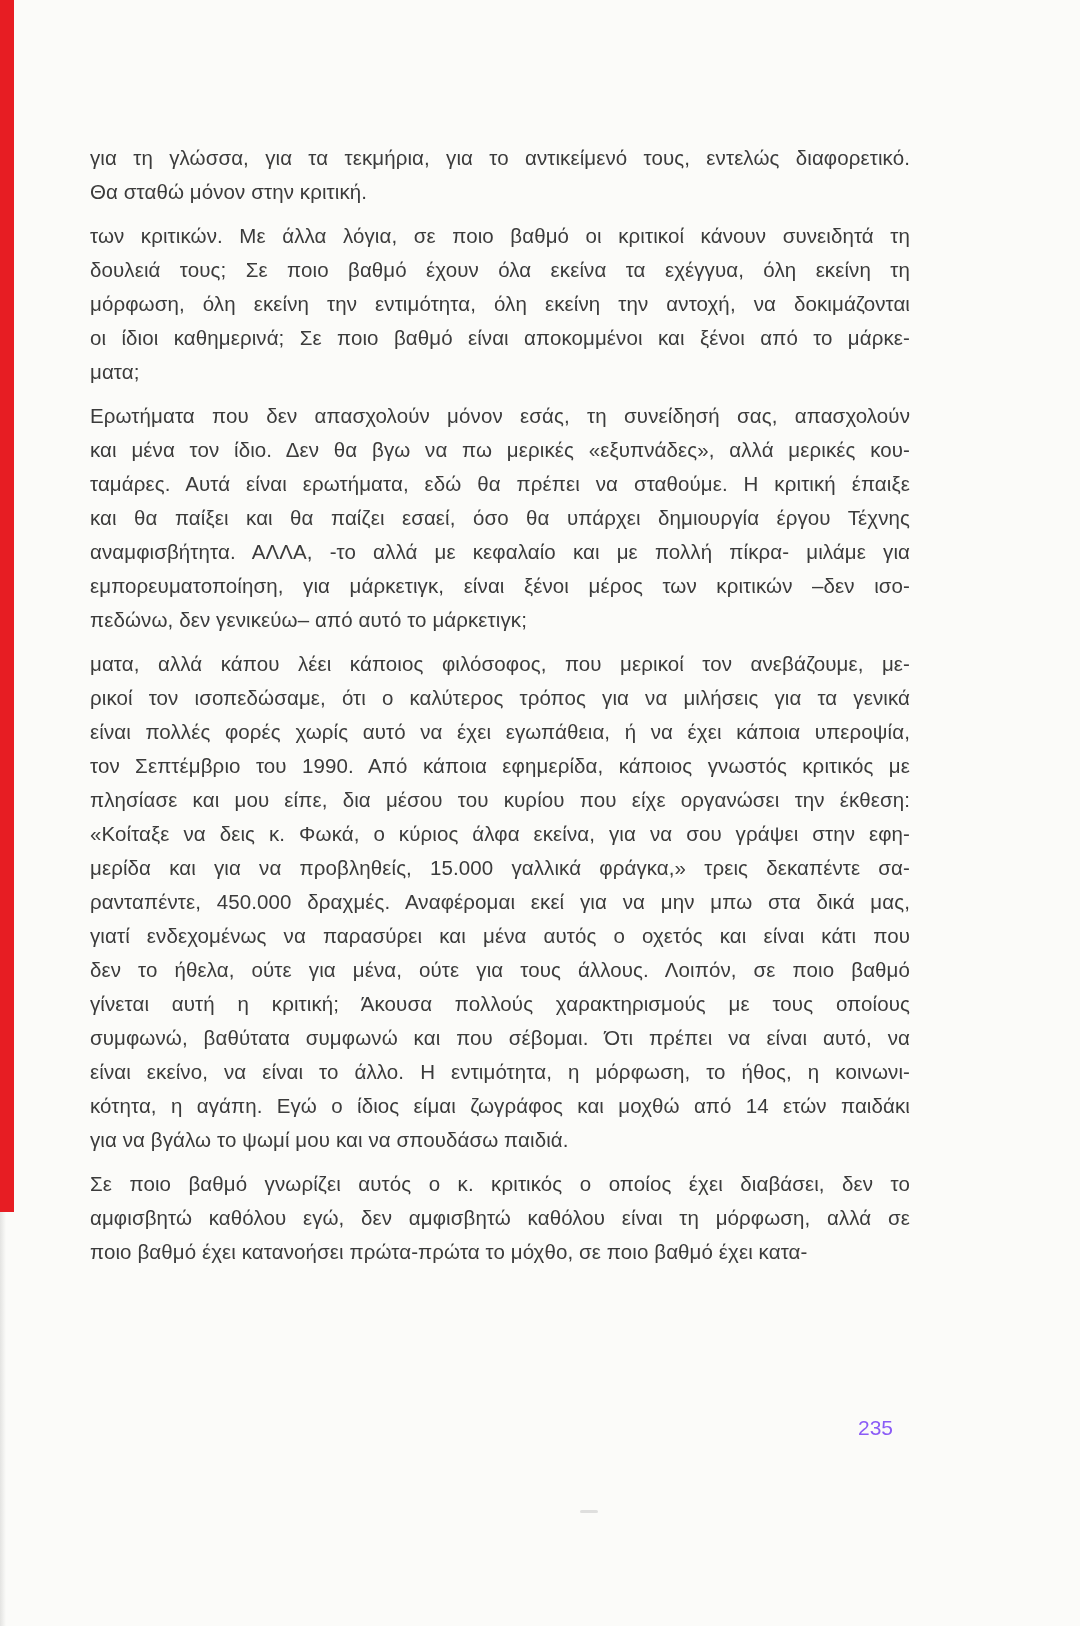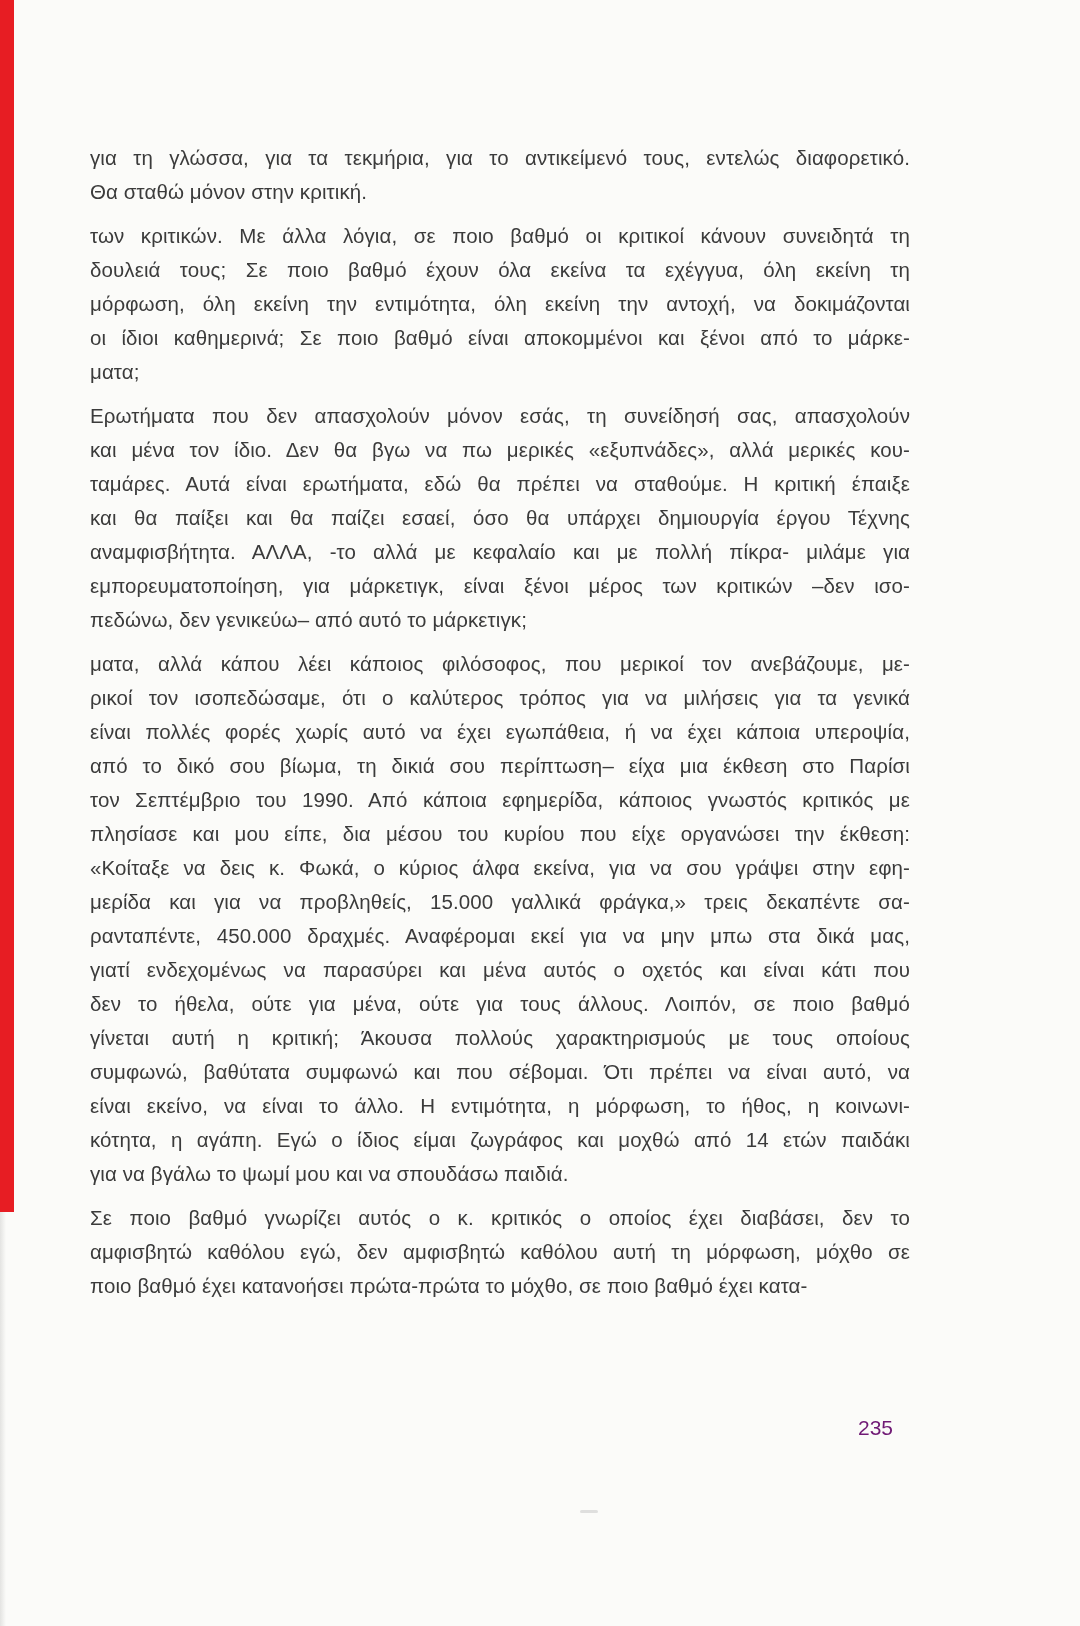"από το δικό σου βίωμα," div.line { html: <div>από το δικό σου βίωμα, τη δικιά σου περίπτωση– είχα μια έκθεση στο Παρίσι</div> -> none }
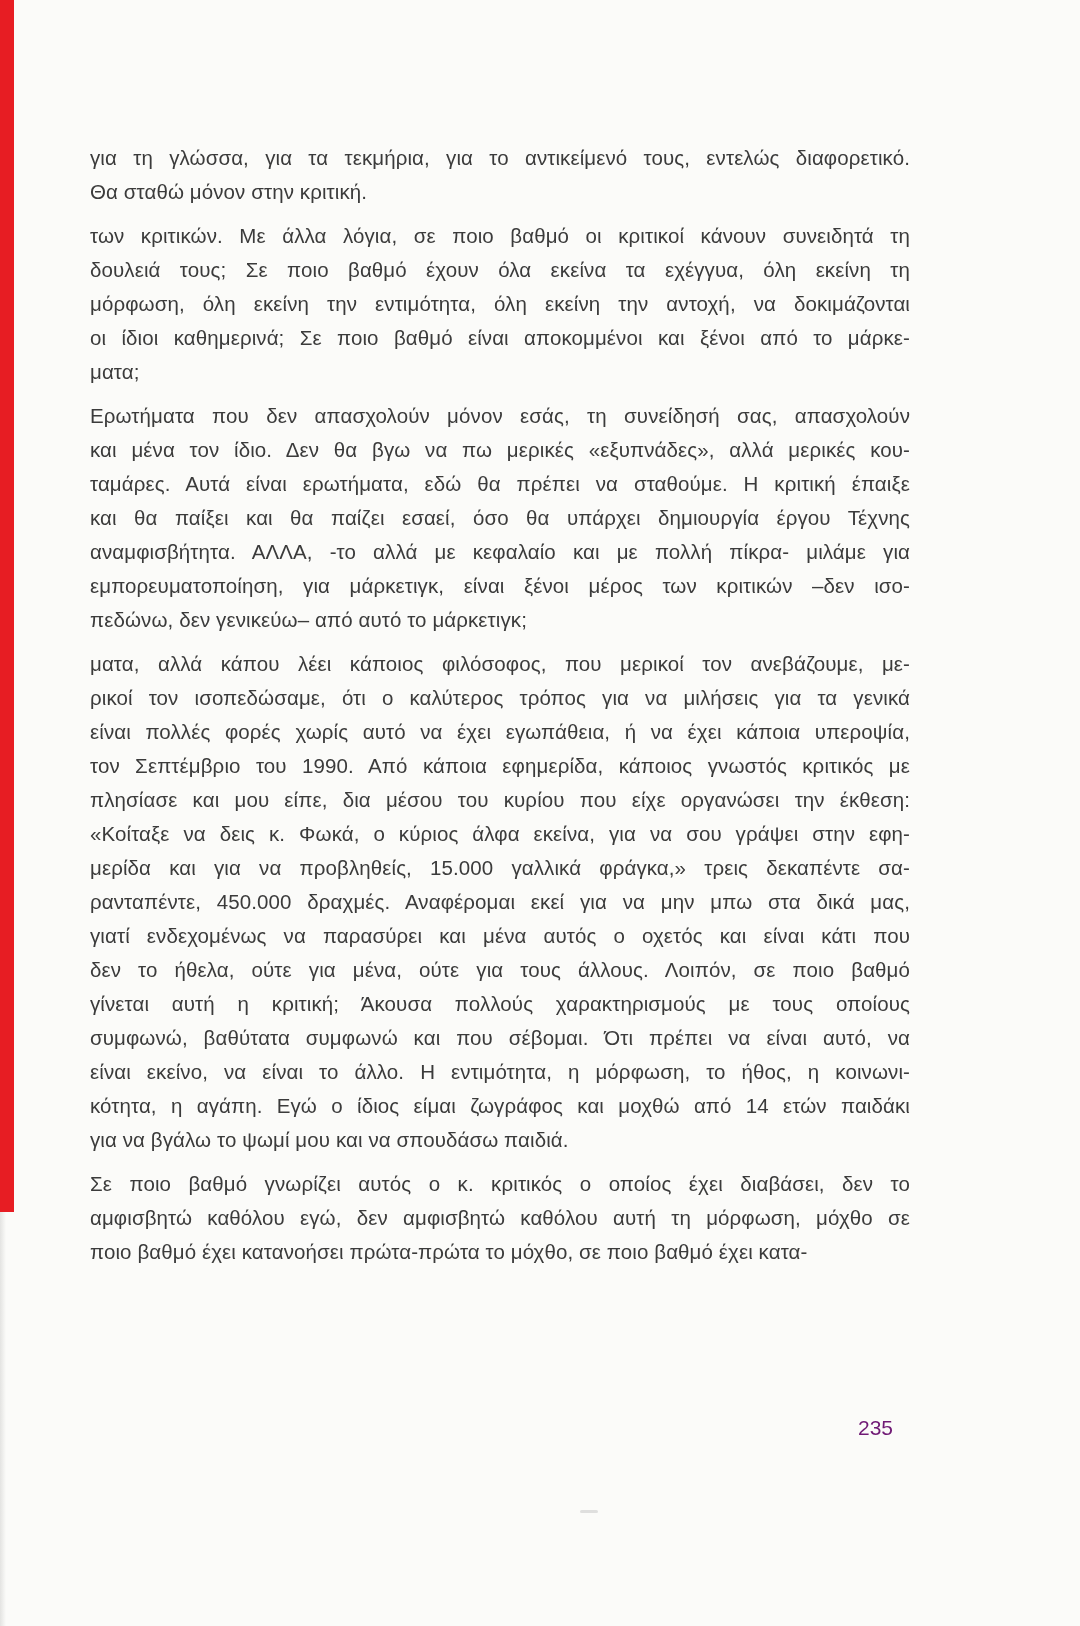"αμφισβητώ καθόλου εγώ, δεν αμφισβητώ" div.line { text: αυτή τη μόρφωση, μόχθο -> είναι τη μόρφωση, αλλά }
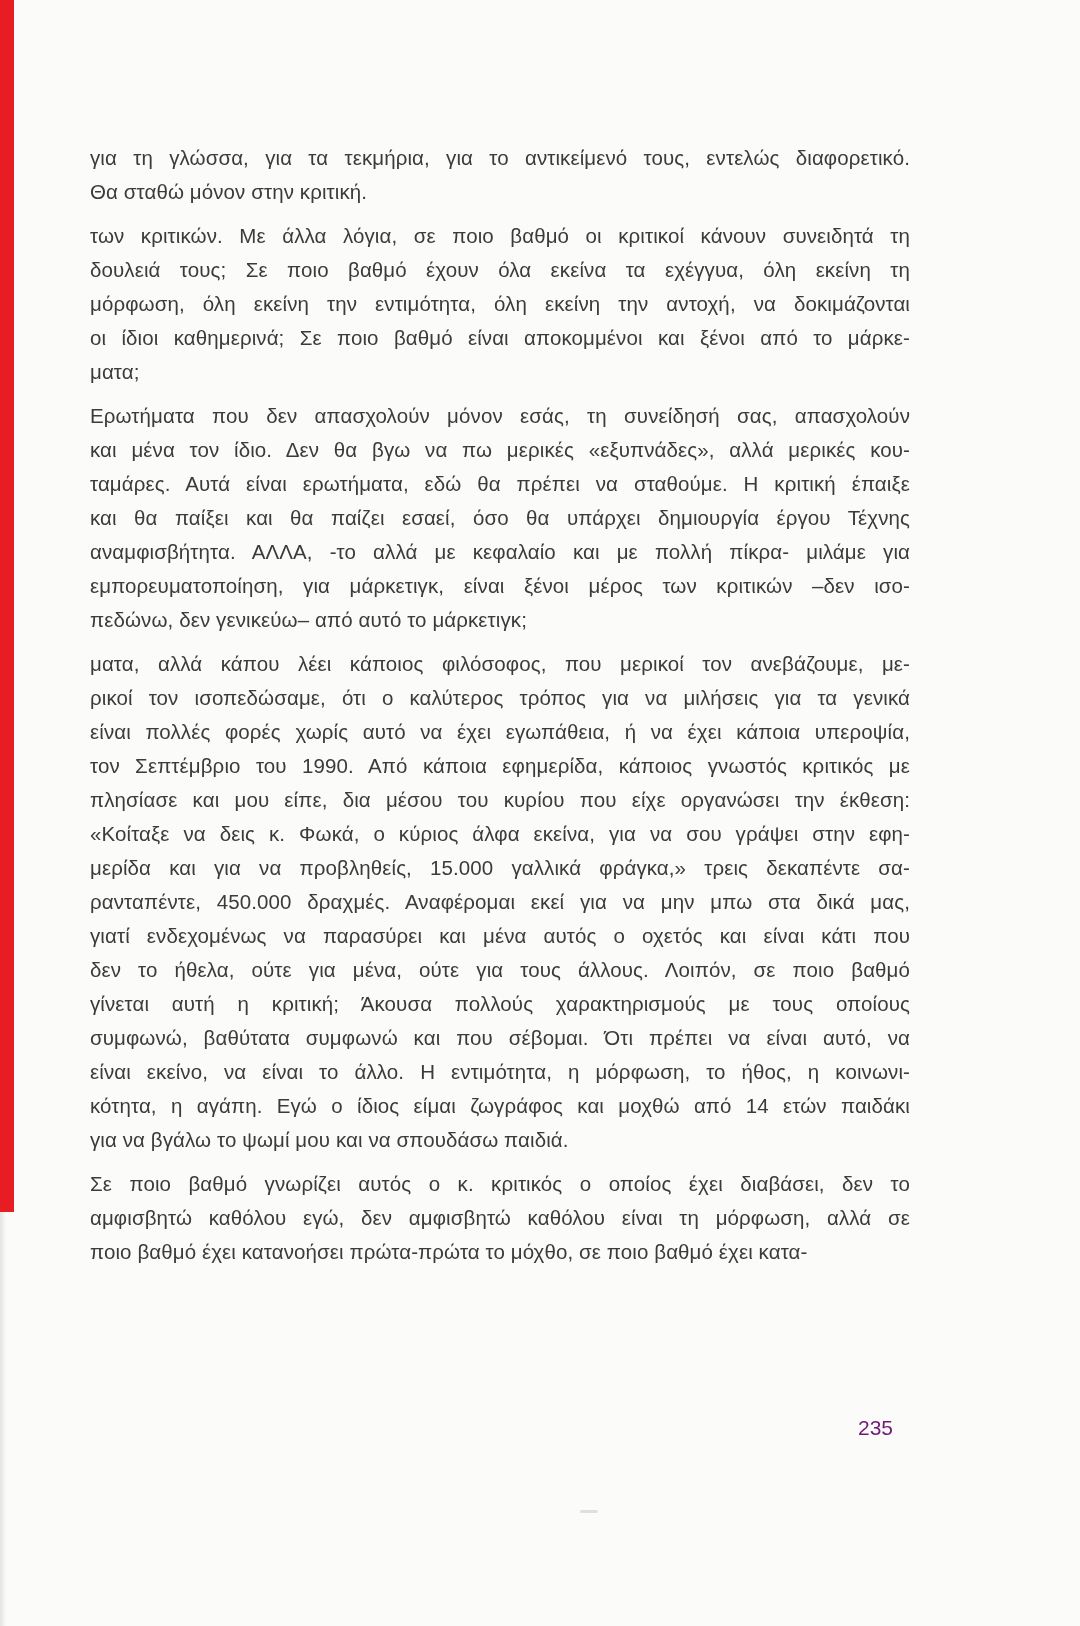"235" .page-number { color: #701a75 -> #8b5cf6 }
